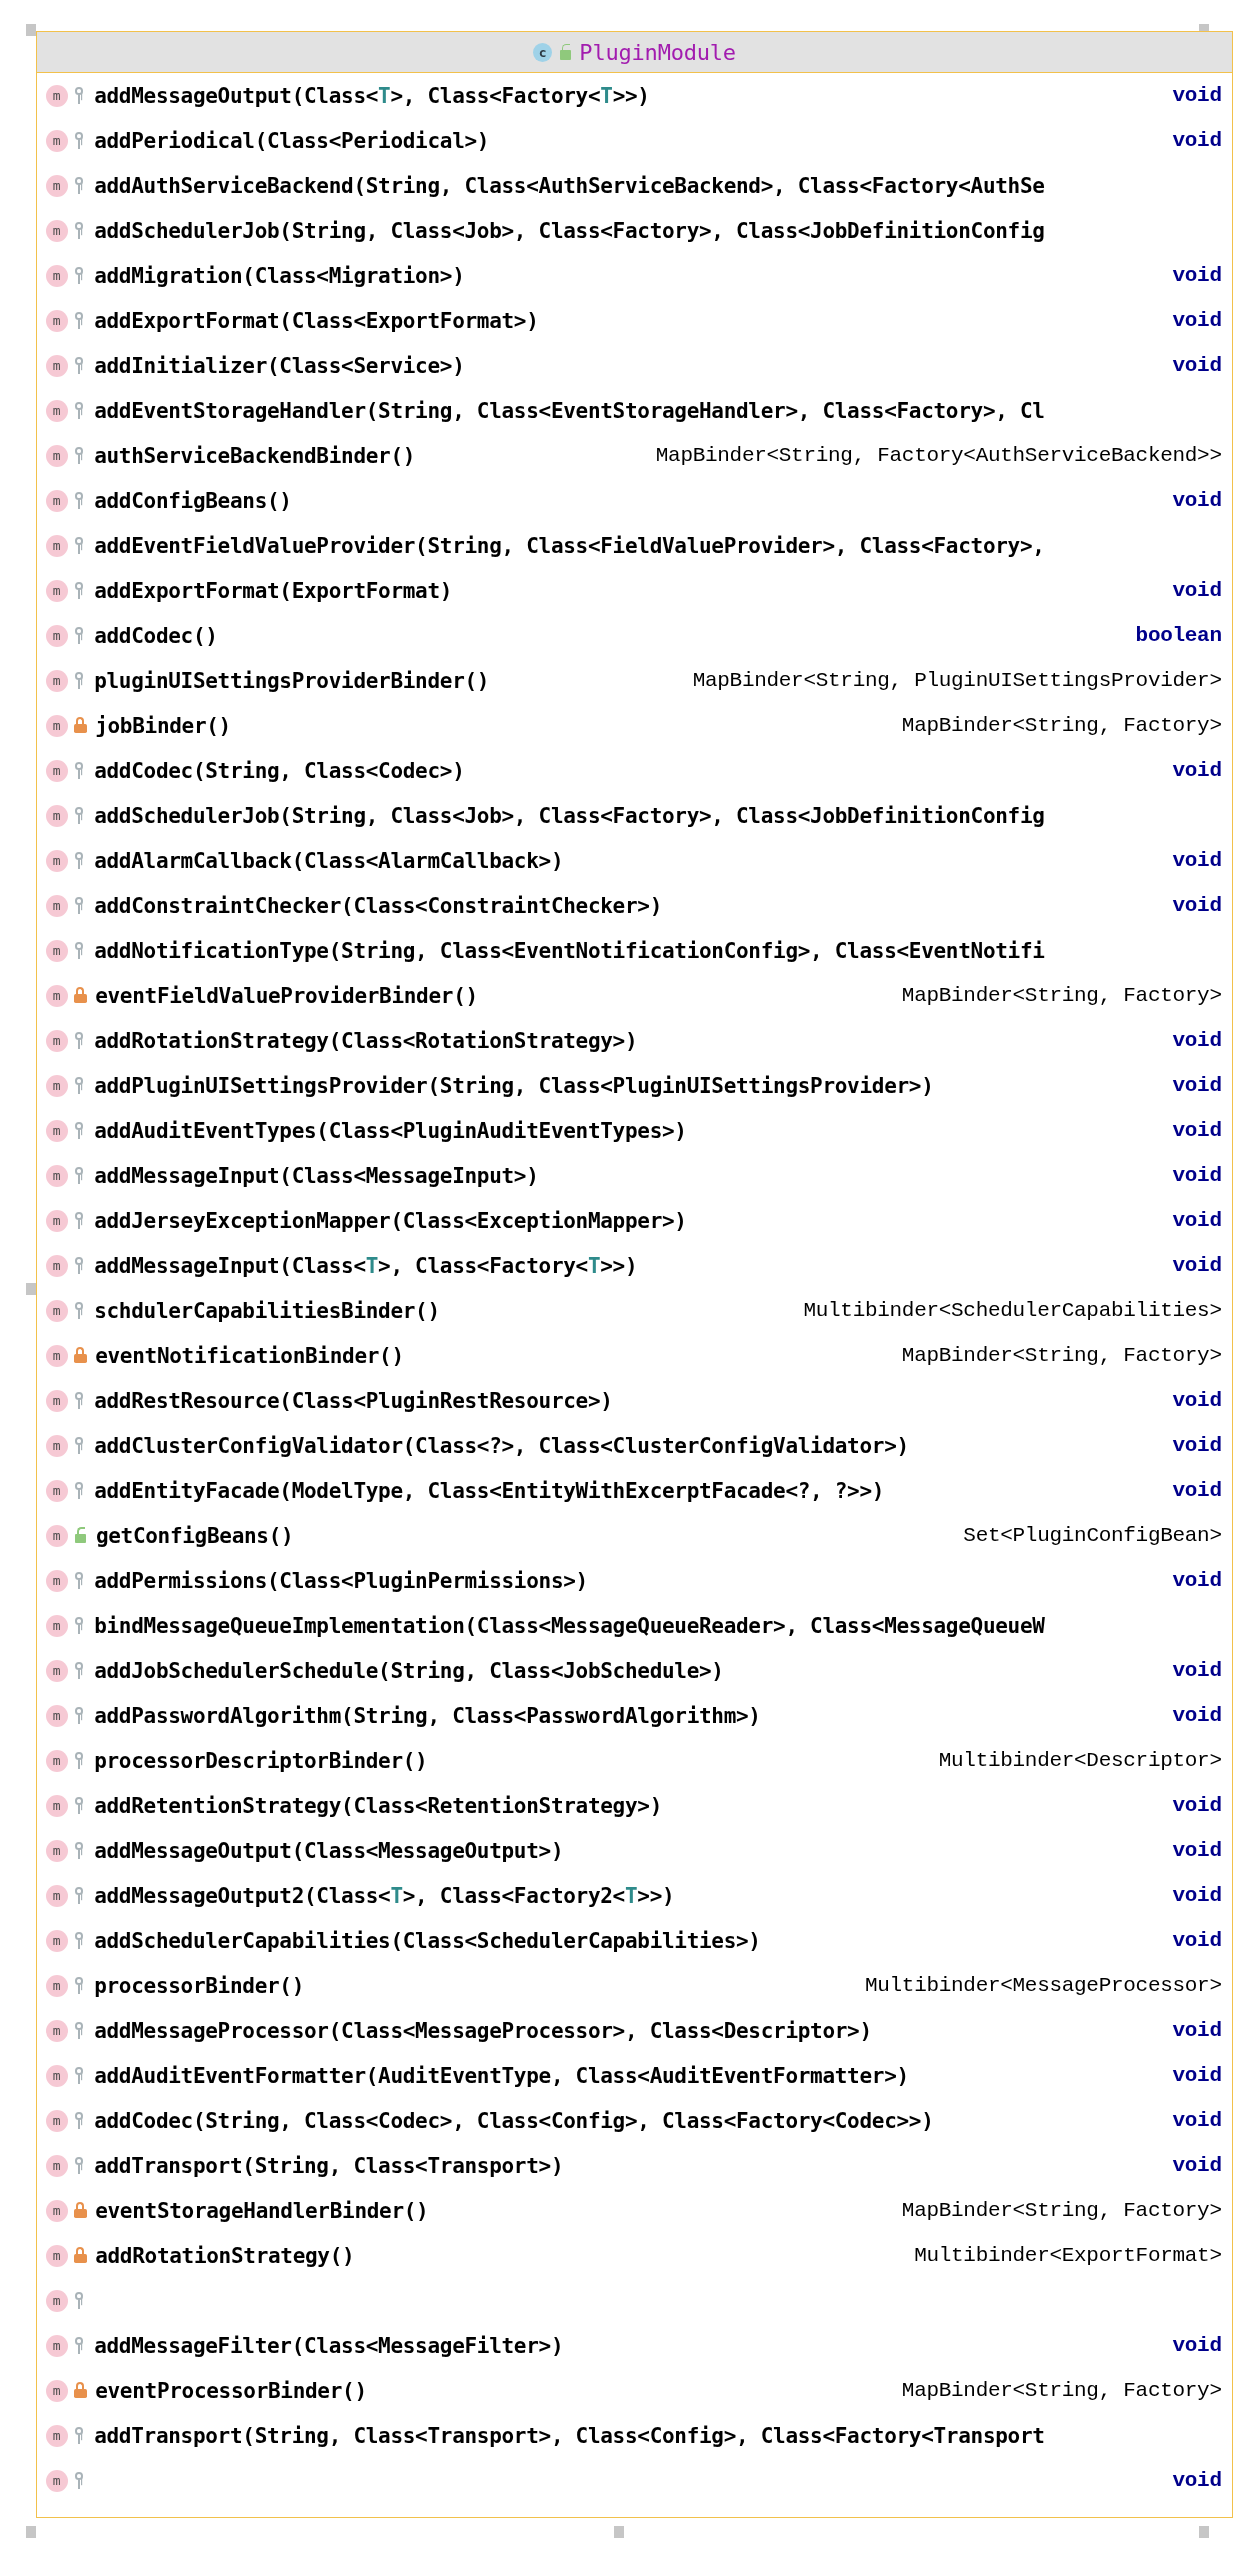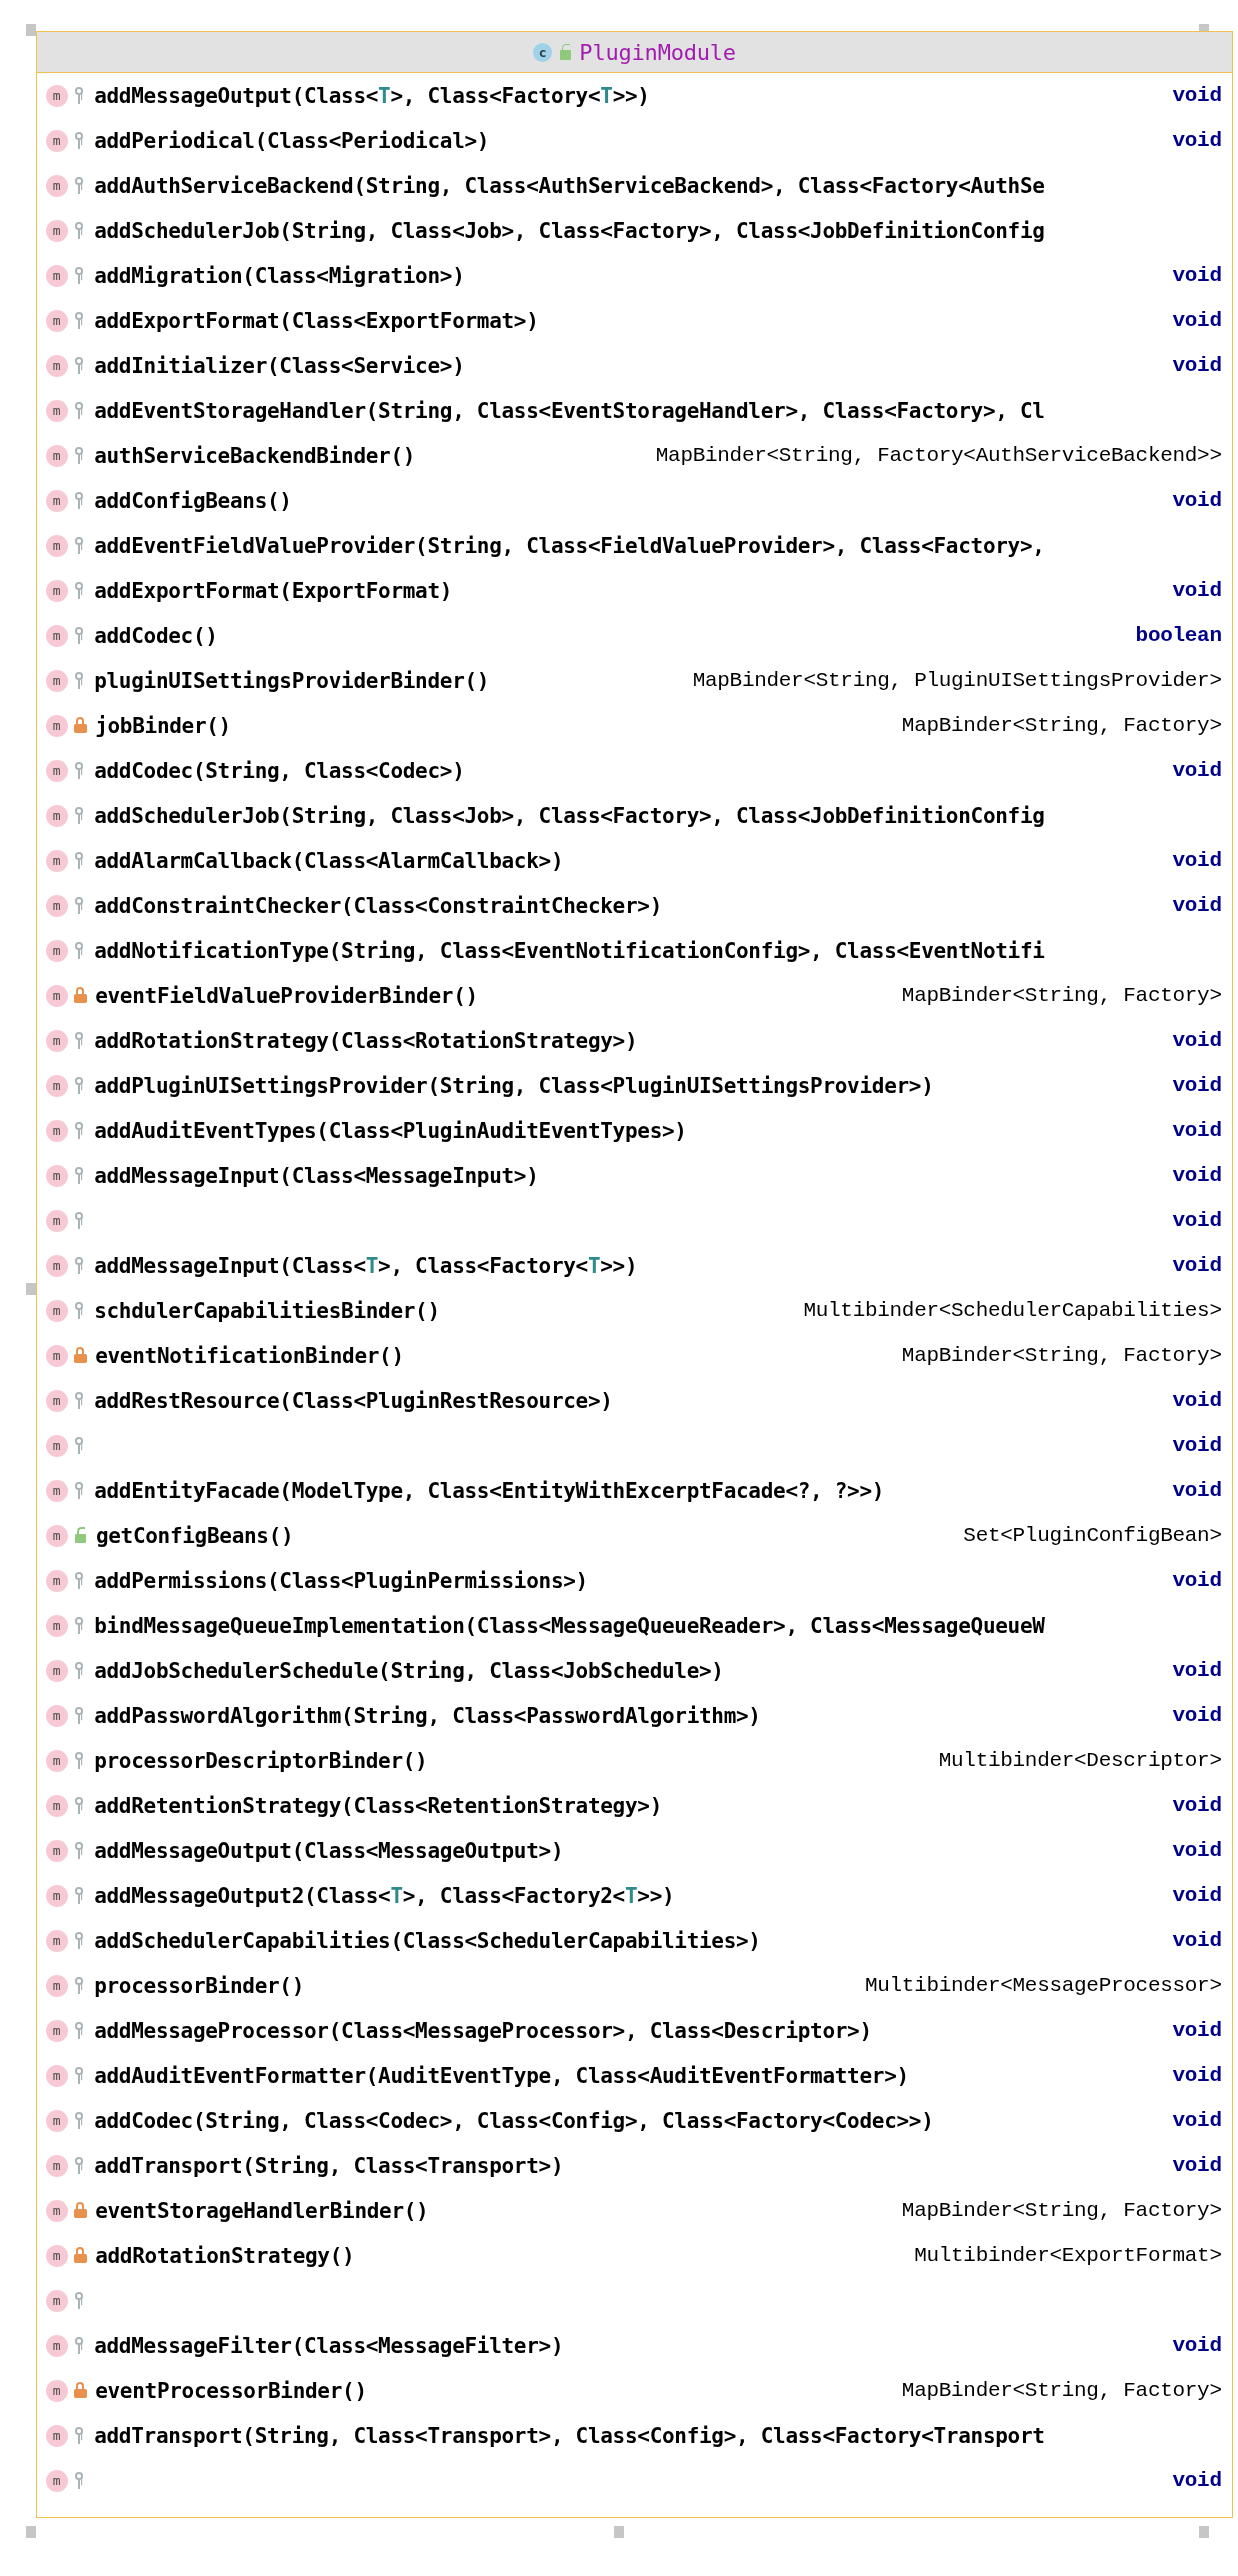"addJerseyExceptionMapper(Class<Exception" span.sig { html: none -> <span>addJerseyExceptionMapper(Class&lt;ExceptionMapper&gt;)</span> }
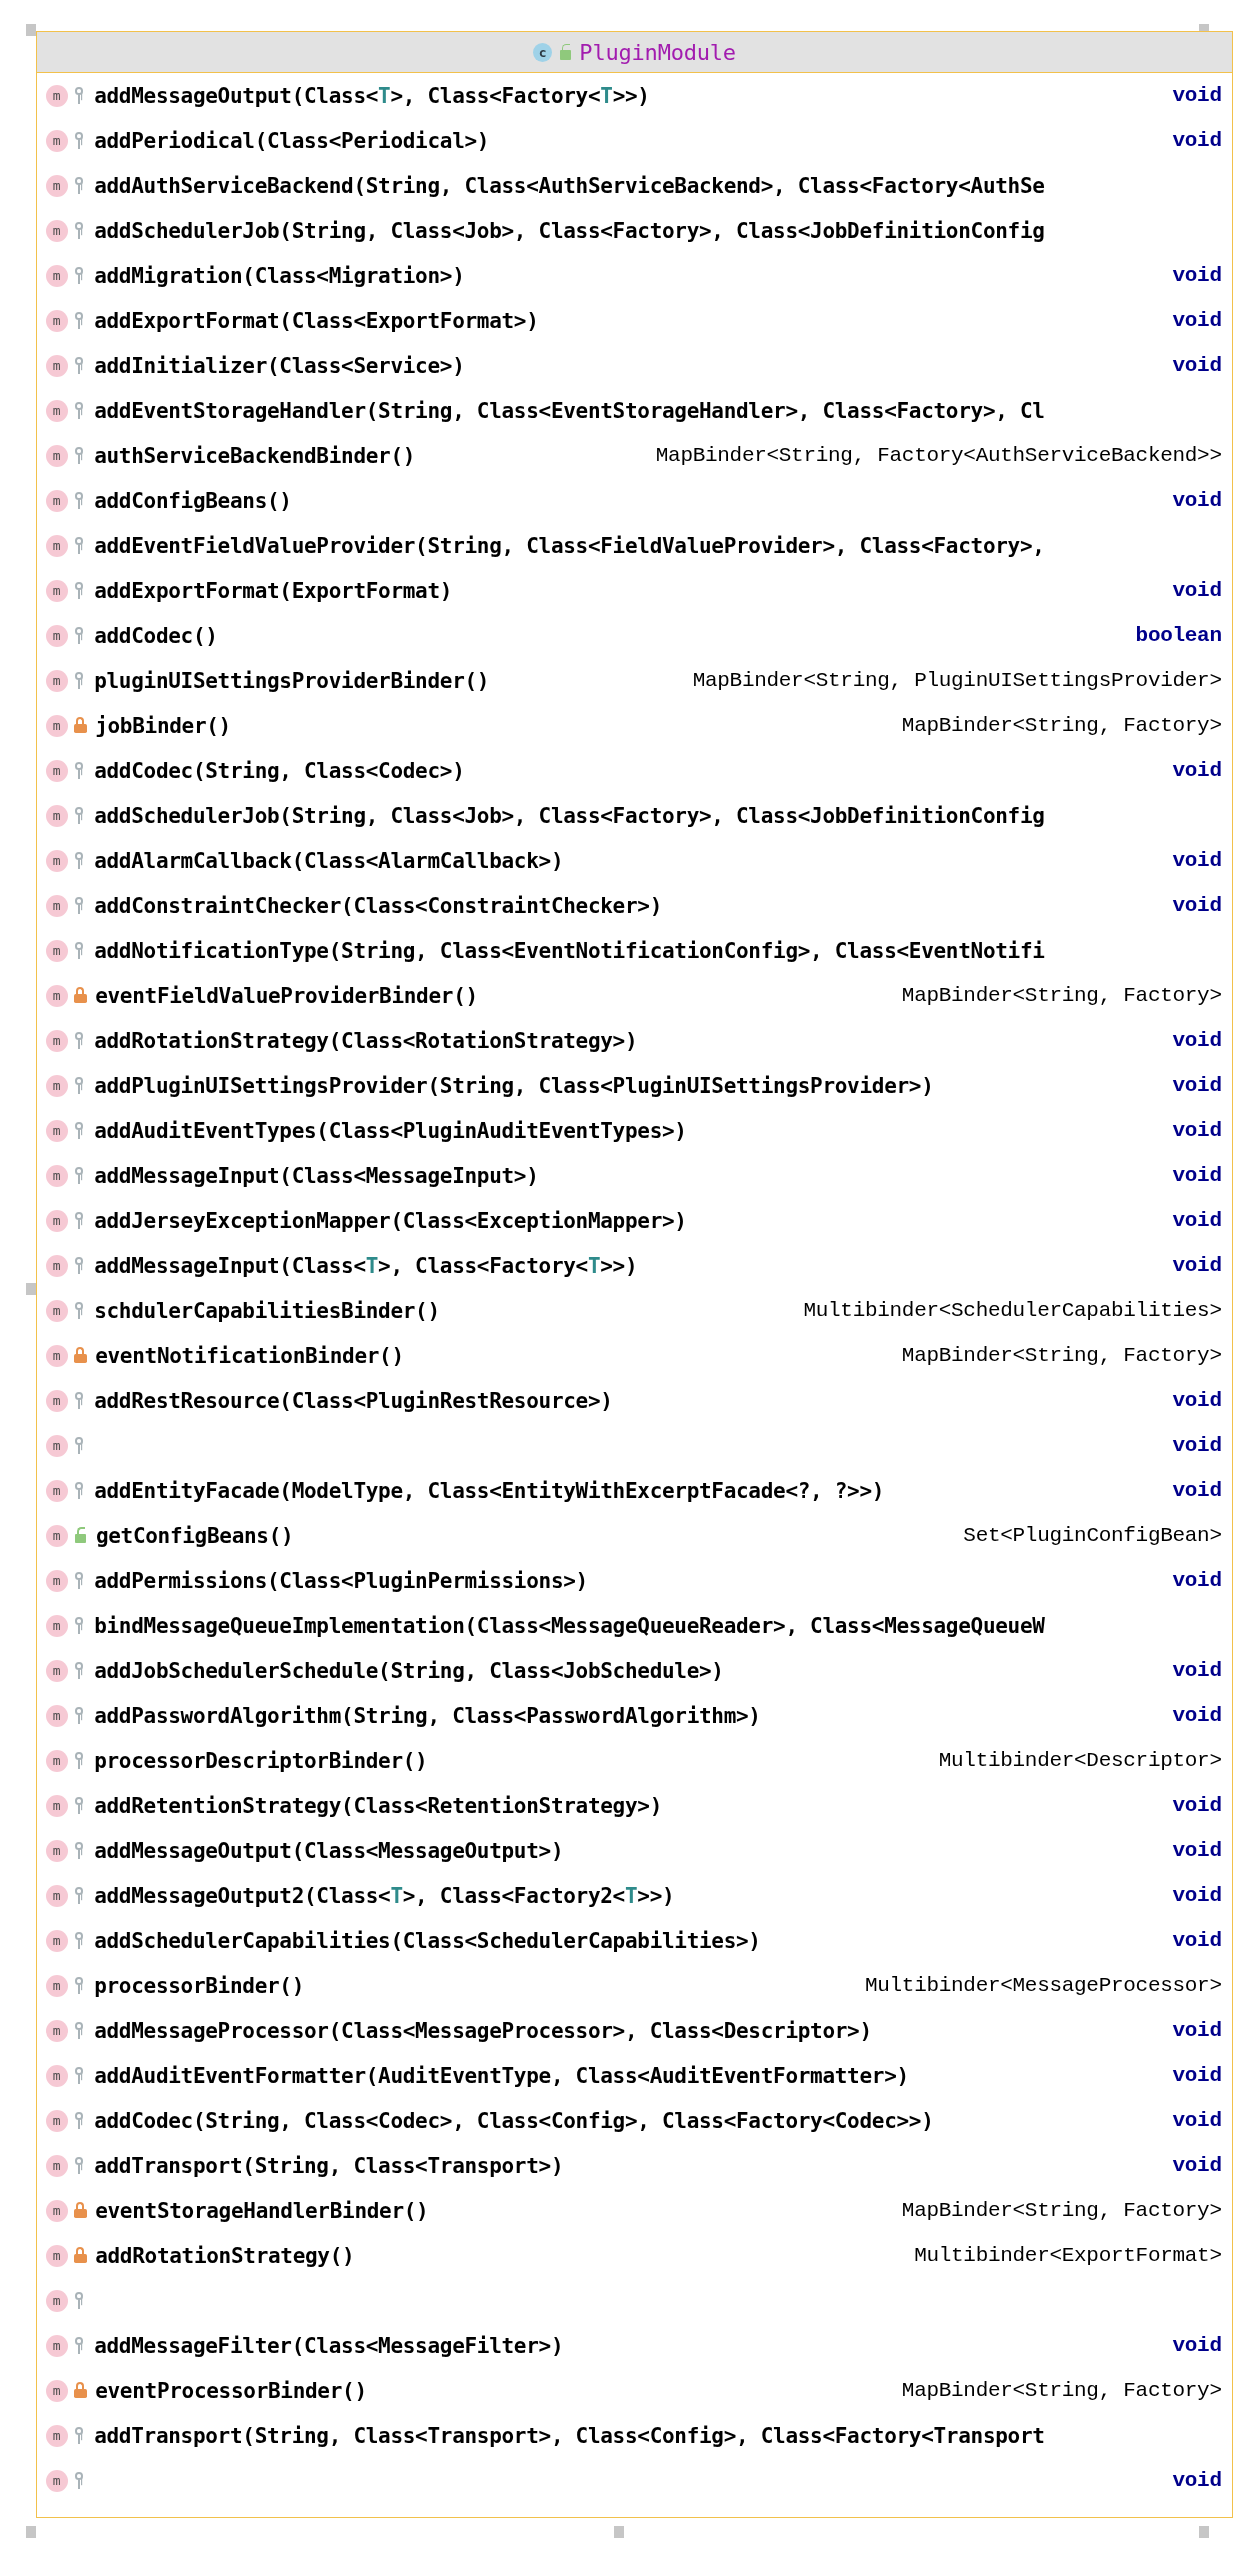"addClusterConfigValidator(Class<?>," span.sig { html: none -> <span>addClusterConfigValidator(Class&lt;?&gt;, Class&lt;ClusterConfigValidator&gt;)</span> }
